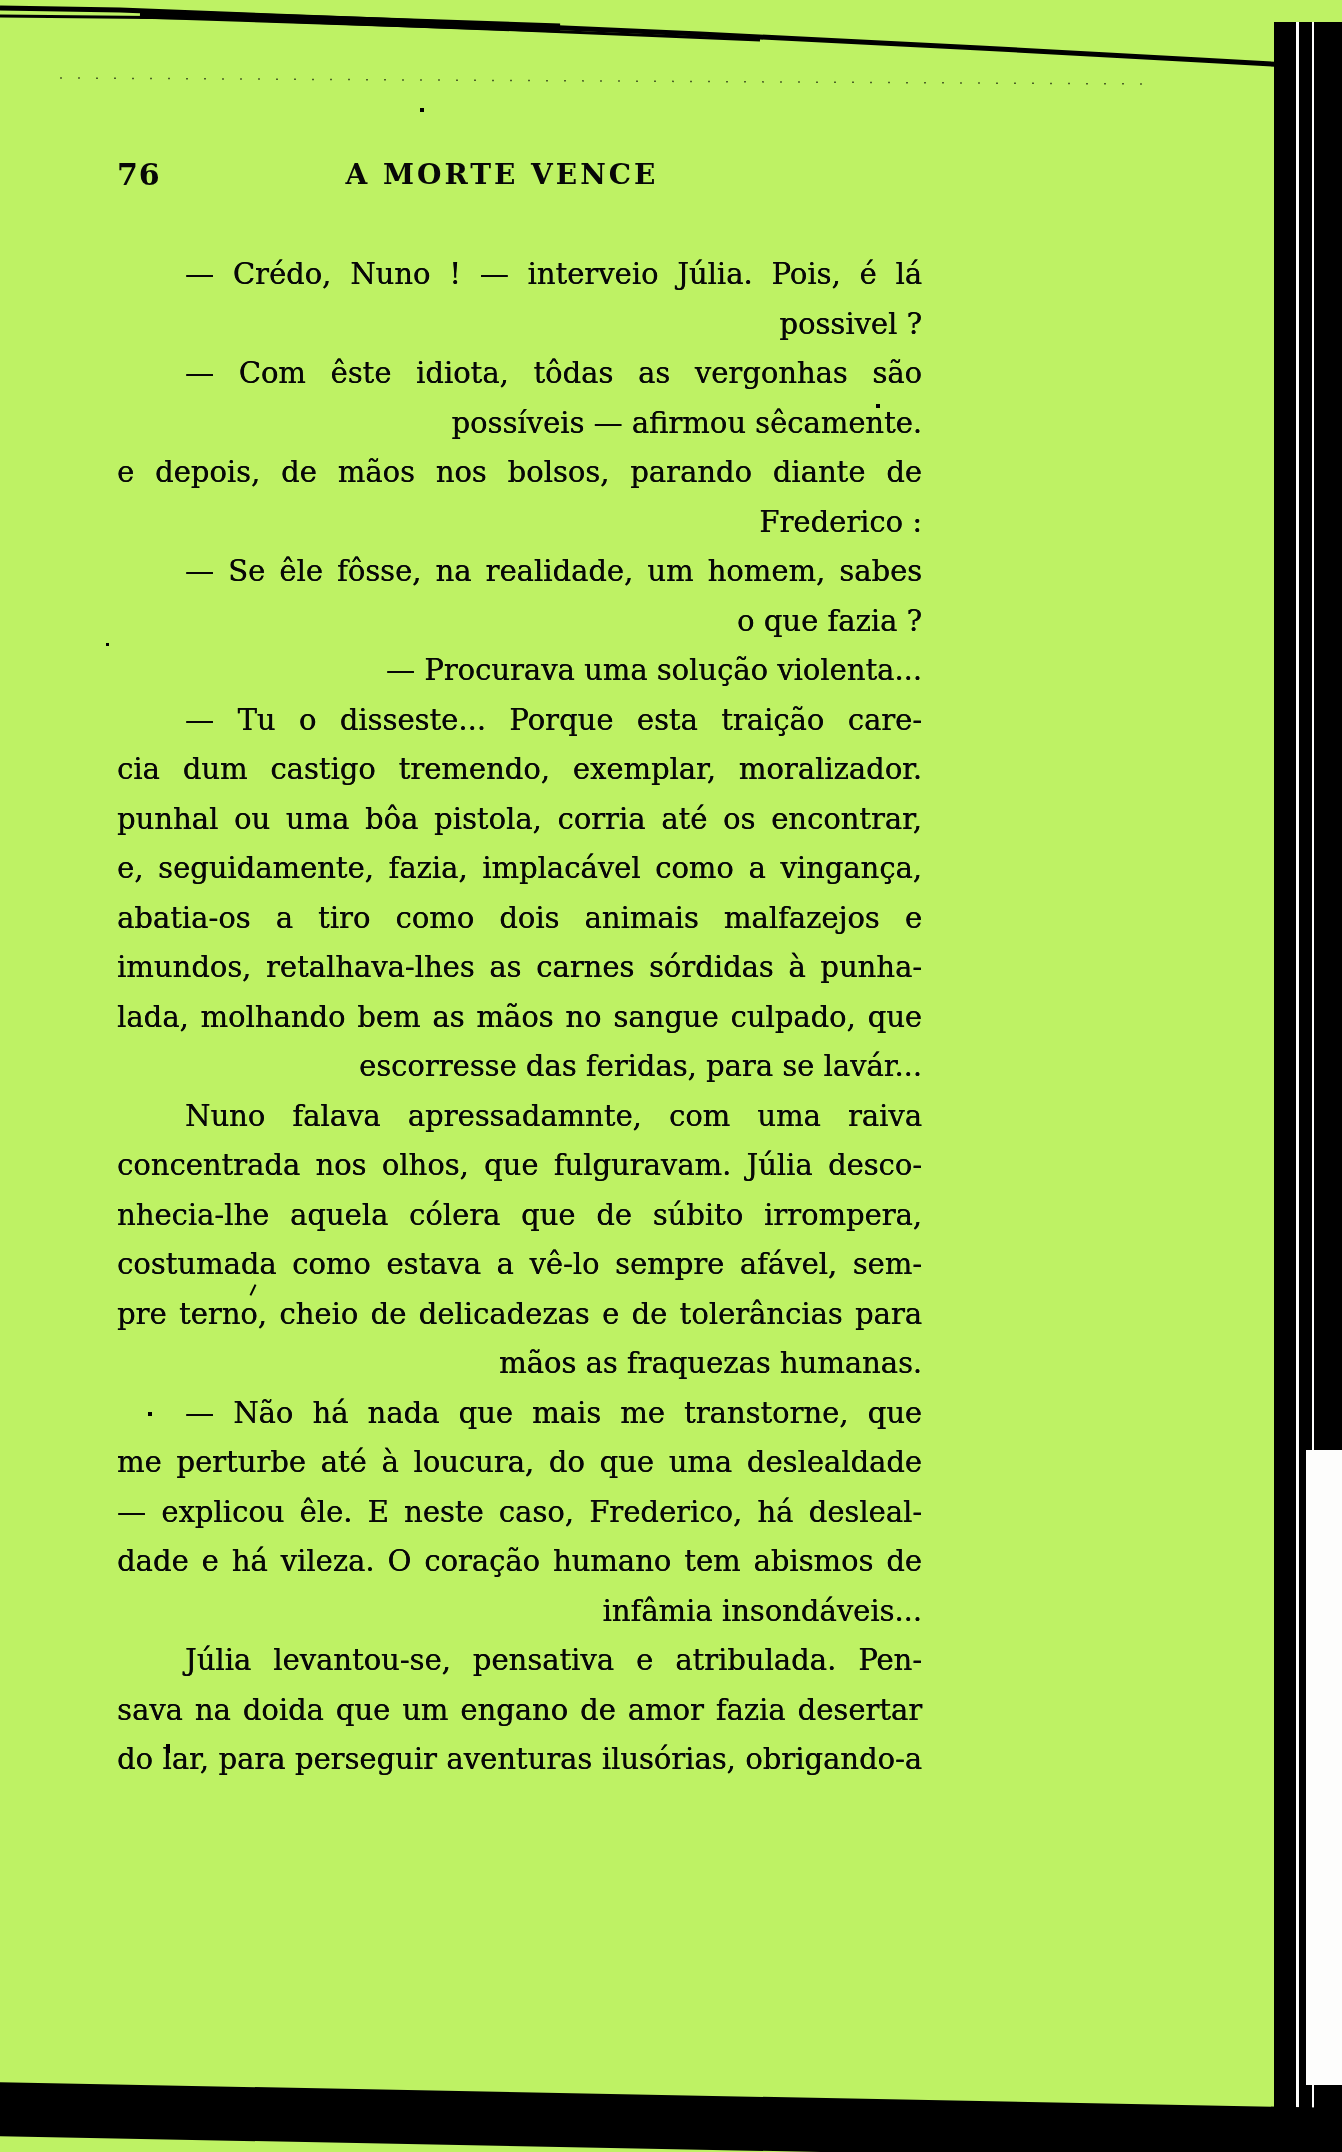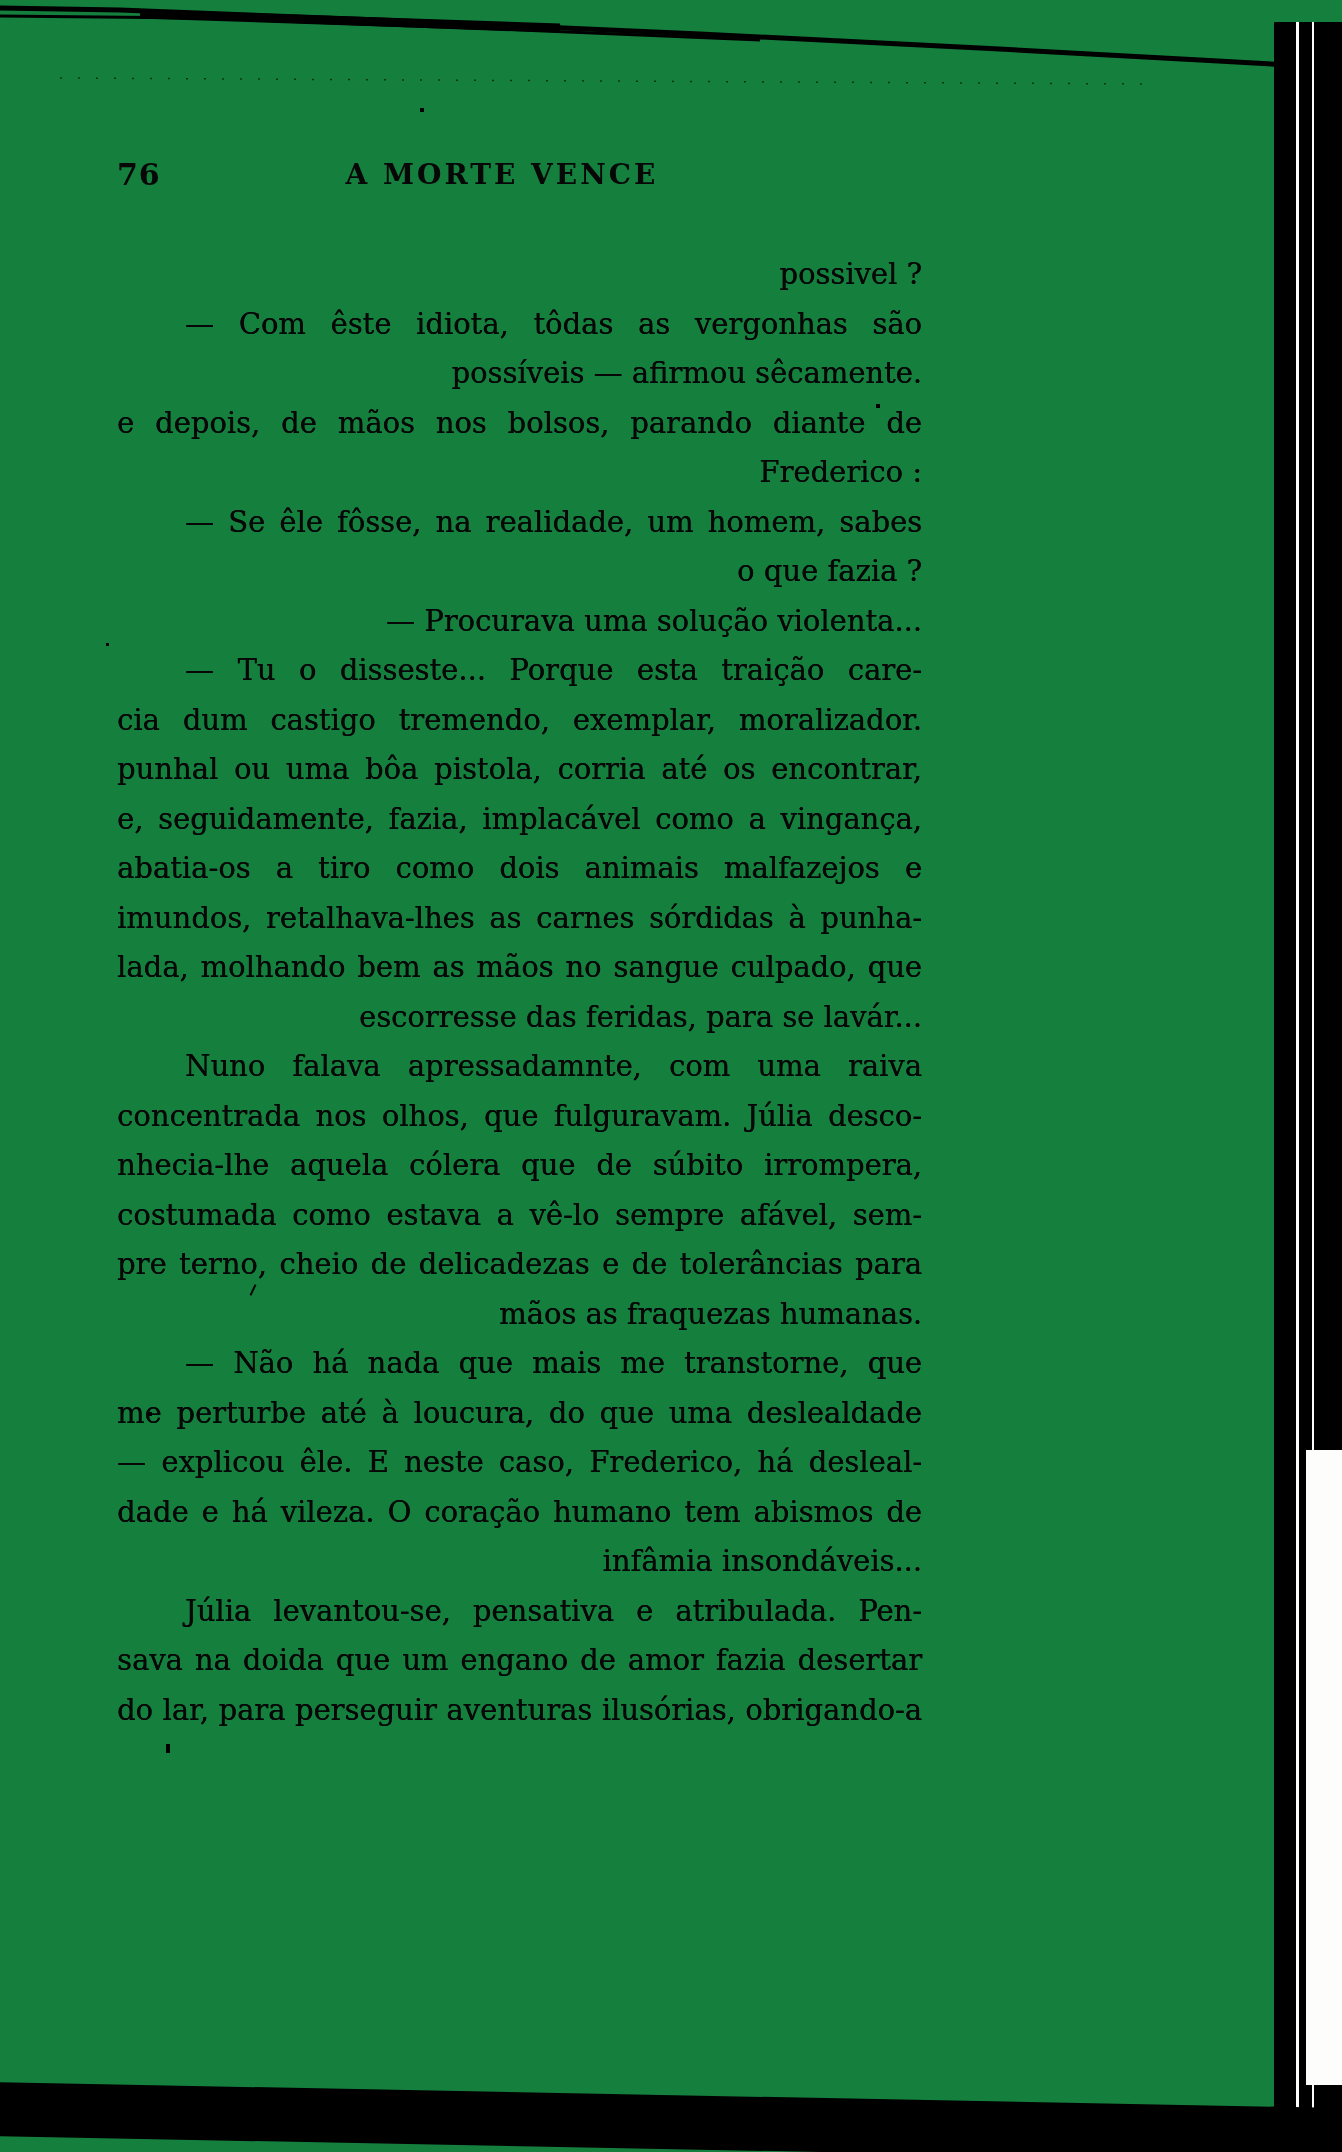"76" .page { background: #15803d -> #bef264 }
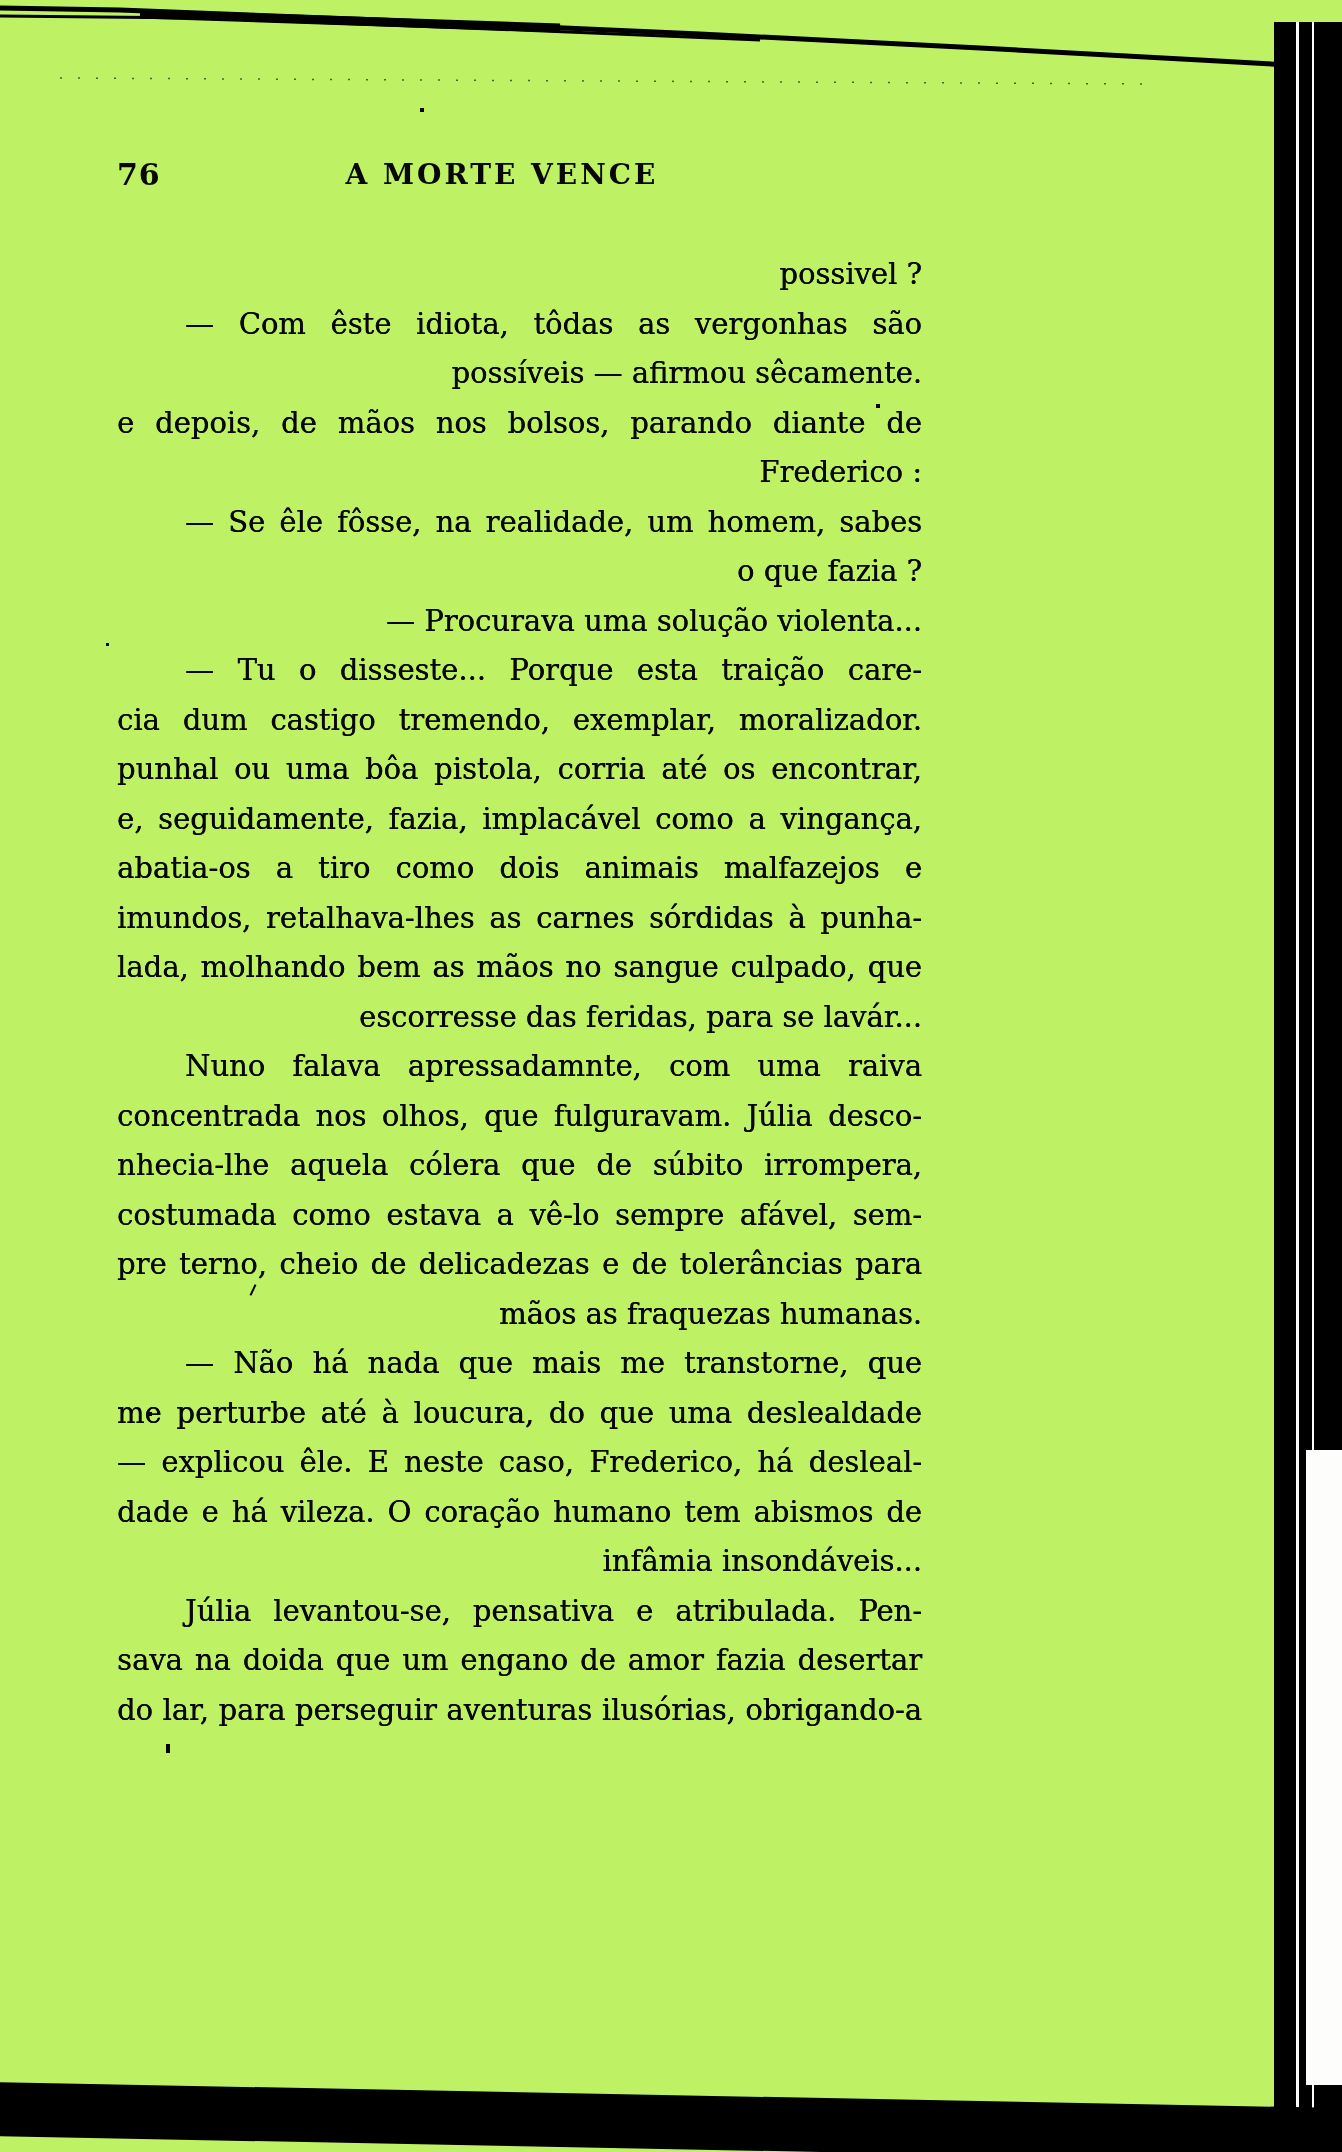"— Crédo, Nuno ! —" div.line { html: none -> <div>— Crédo, Nuno ! — interveio Júlia. Pois, é lá</div> }
